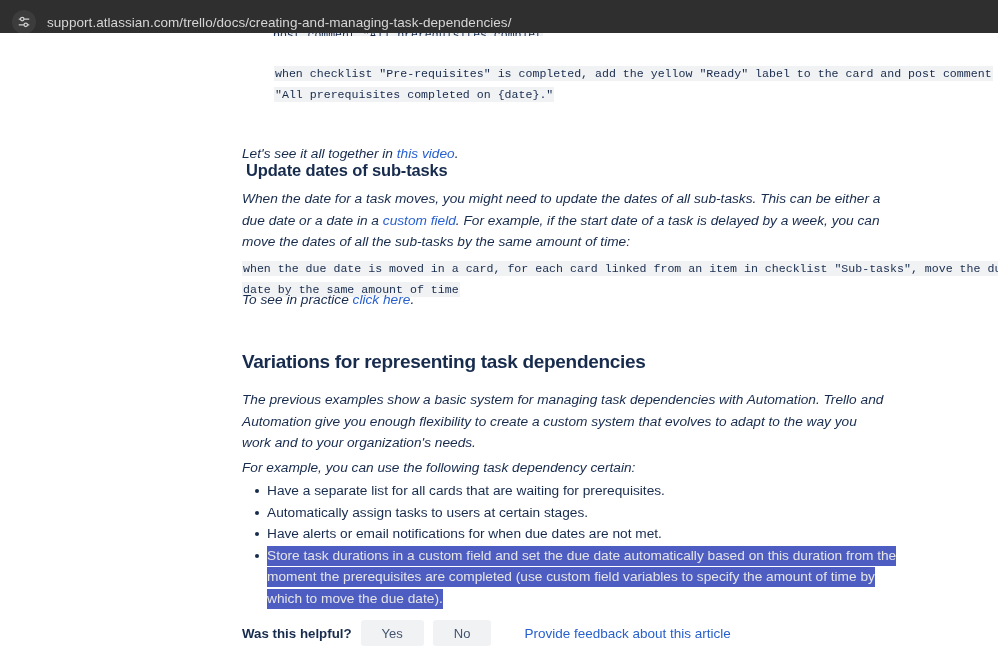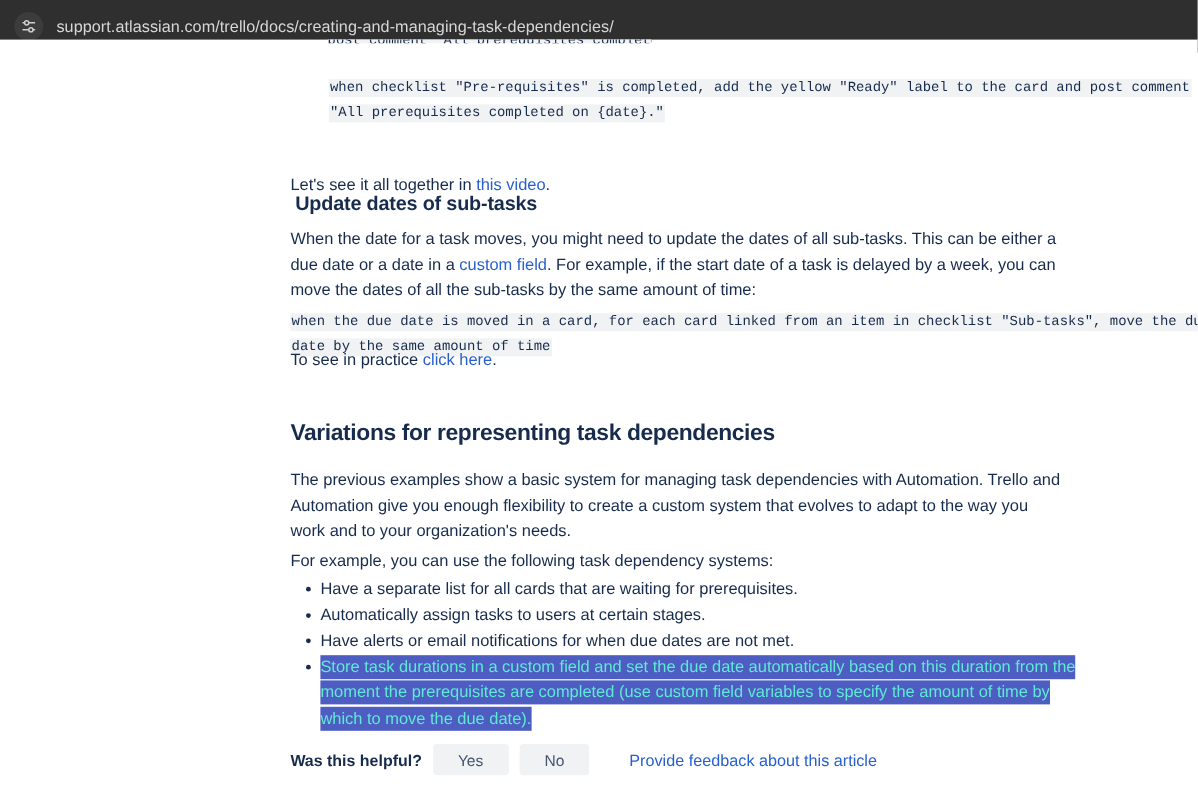"Let's see it all together" p.body { font-style: none -> italic }
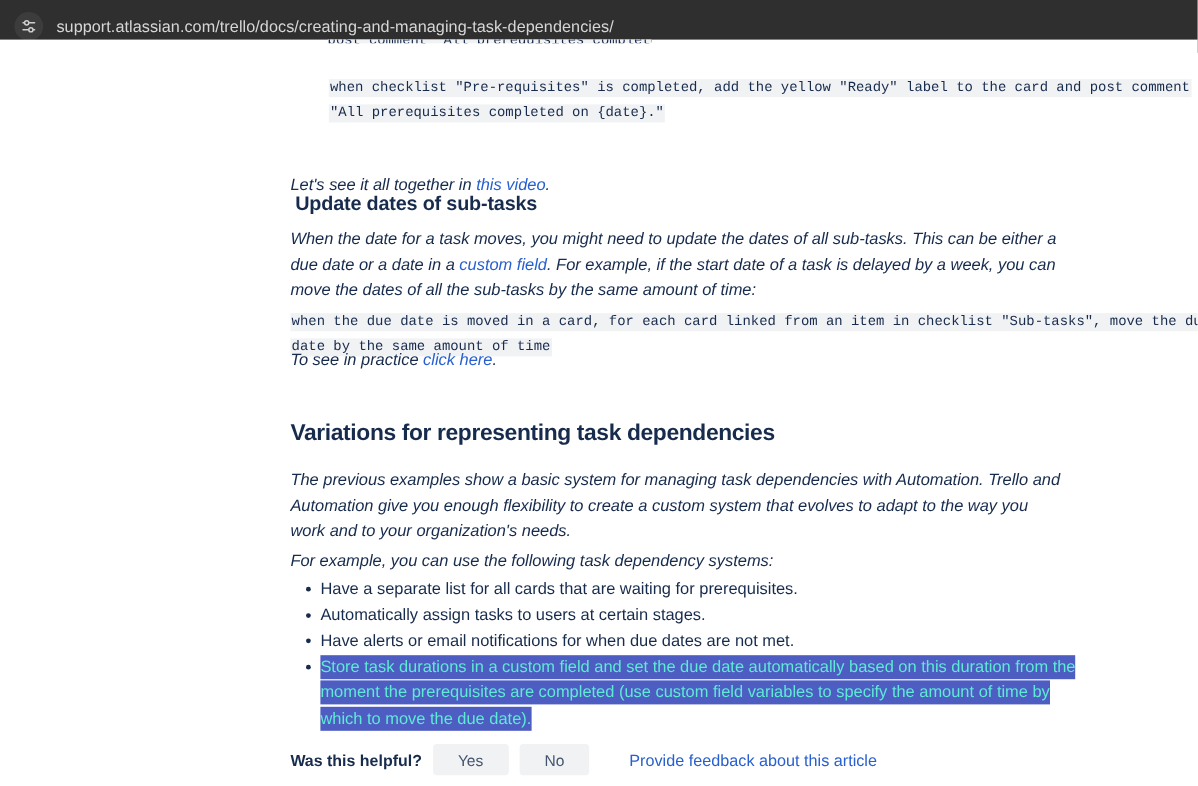"For example, you can use" p.body { text: systems -> certain }
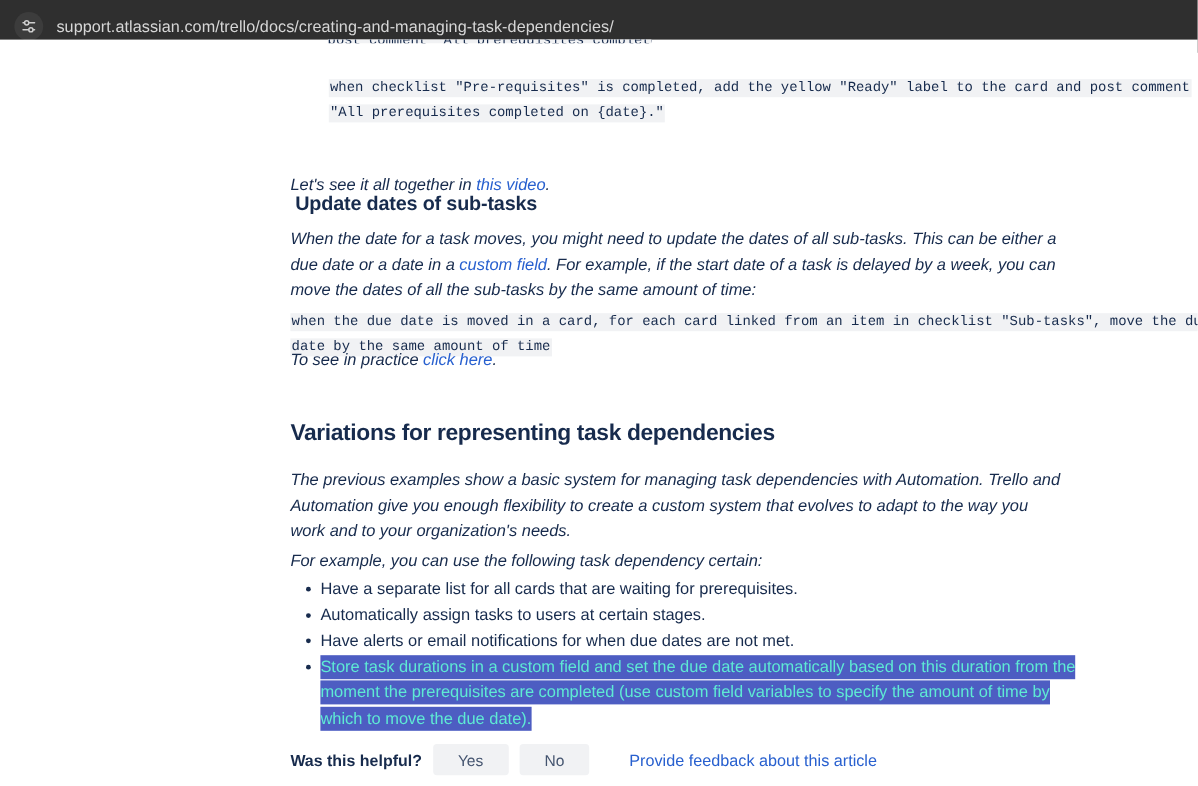"Store task durations in a" ul.bullets li.selected .sel { color: #5eead4 -> #e5e5e5 }
